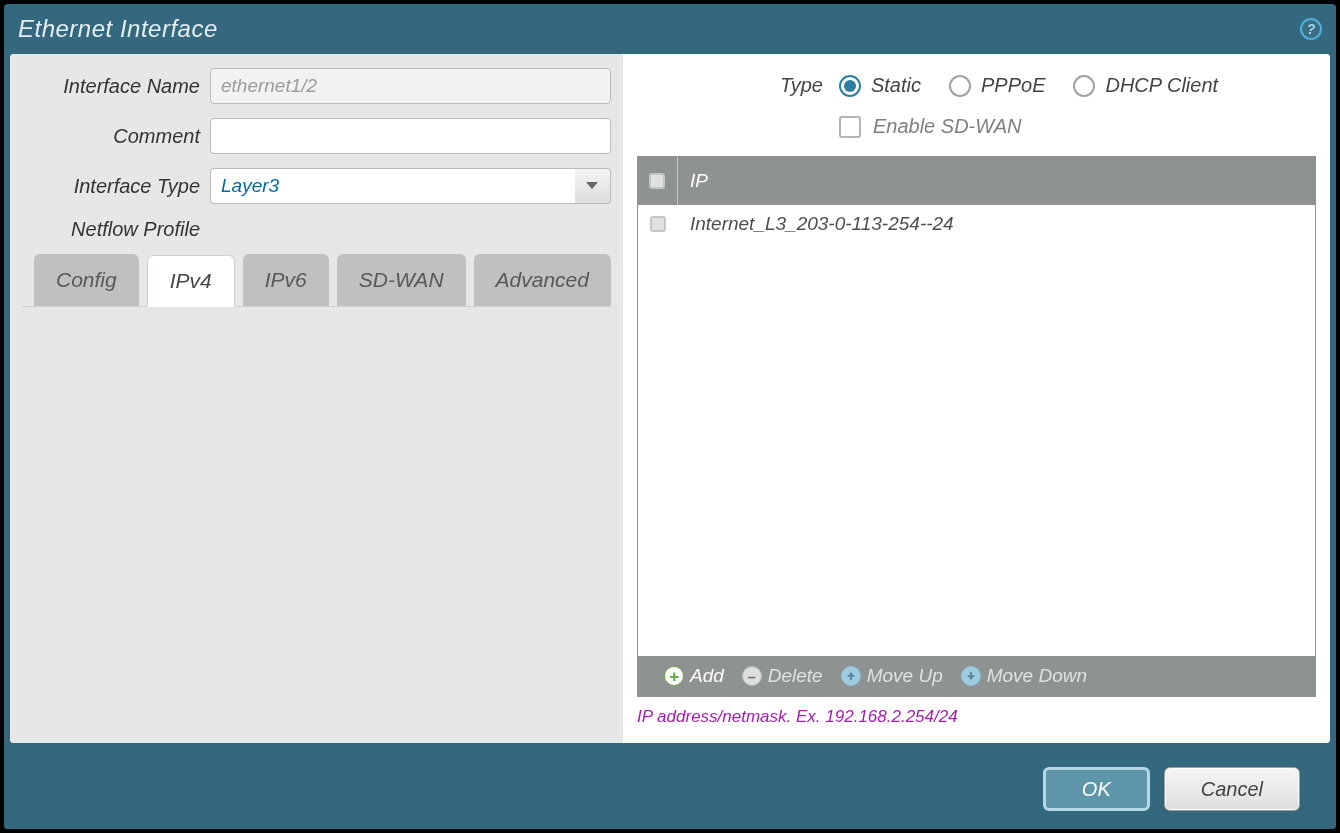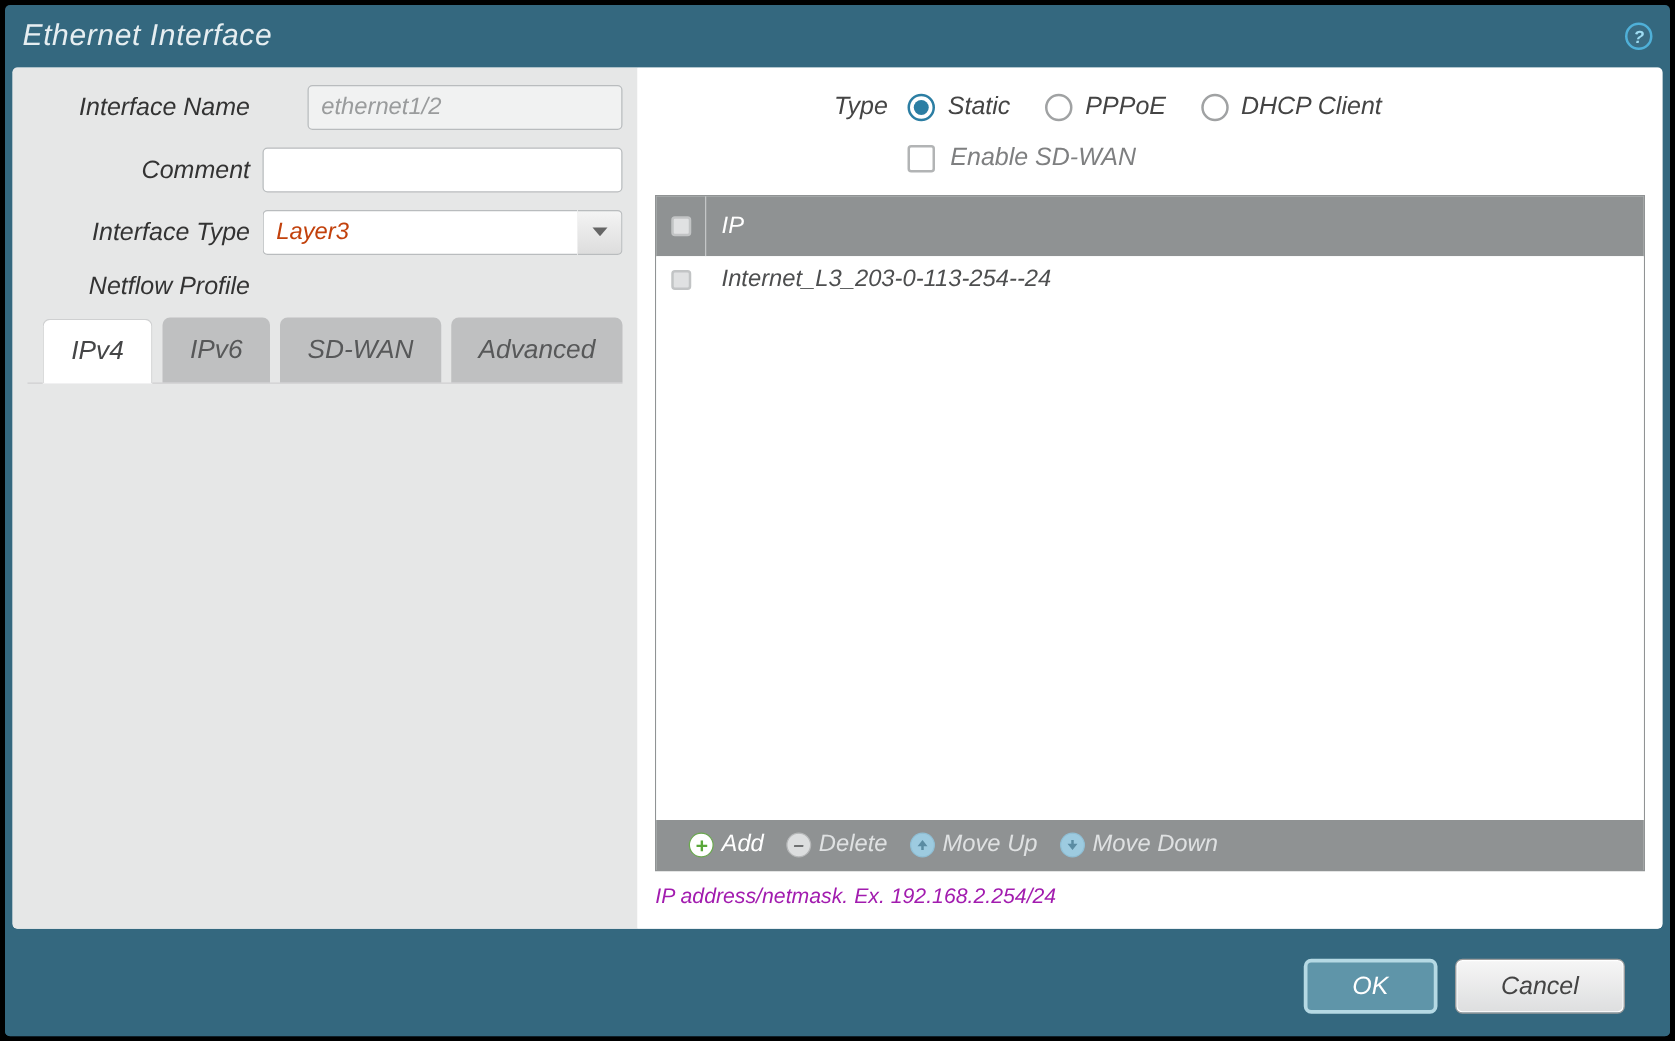"ethernet1/2" .form-input.readonly { margin-left: 36px -> none }
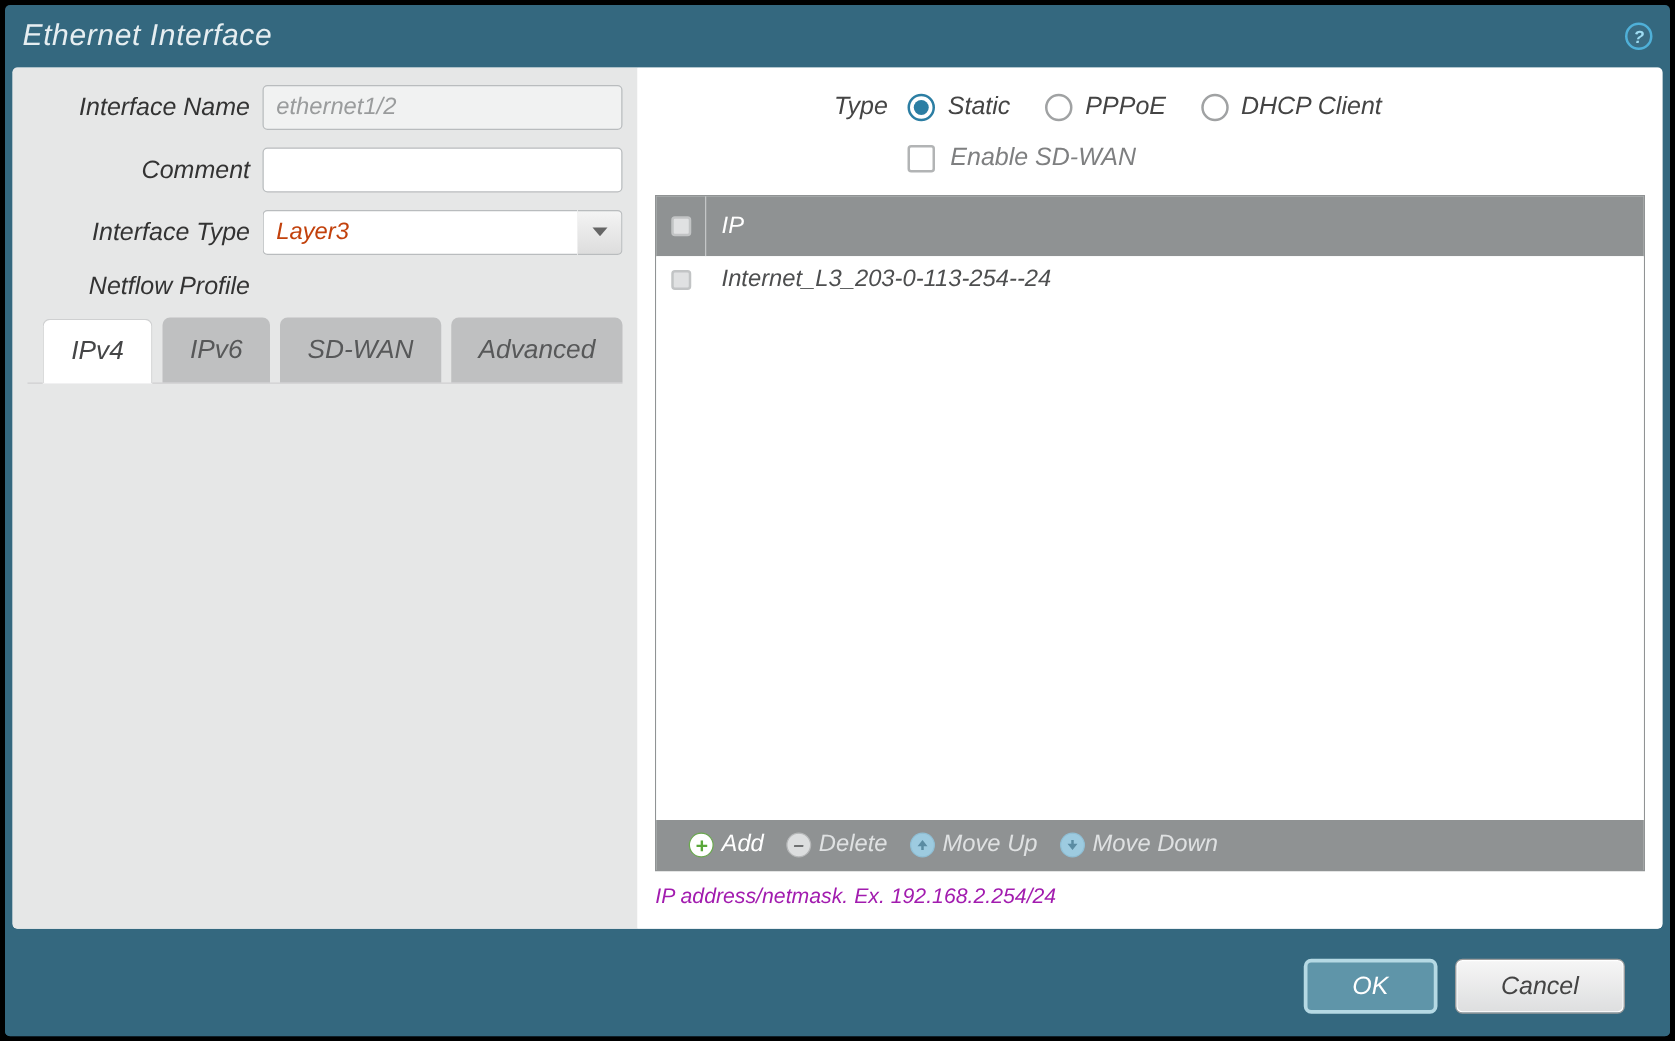"Layer3" .form-input { color: #c2410c -> #0369a1 }
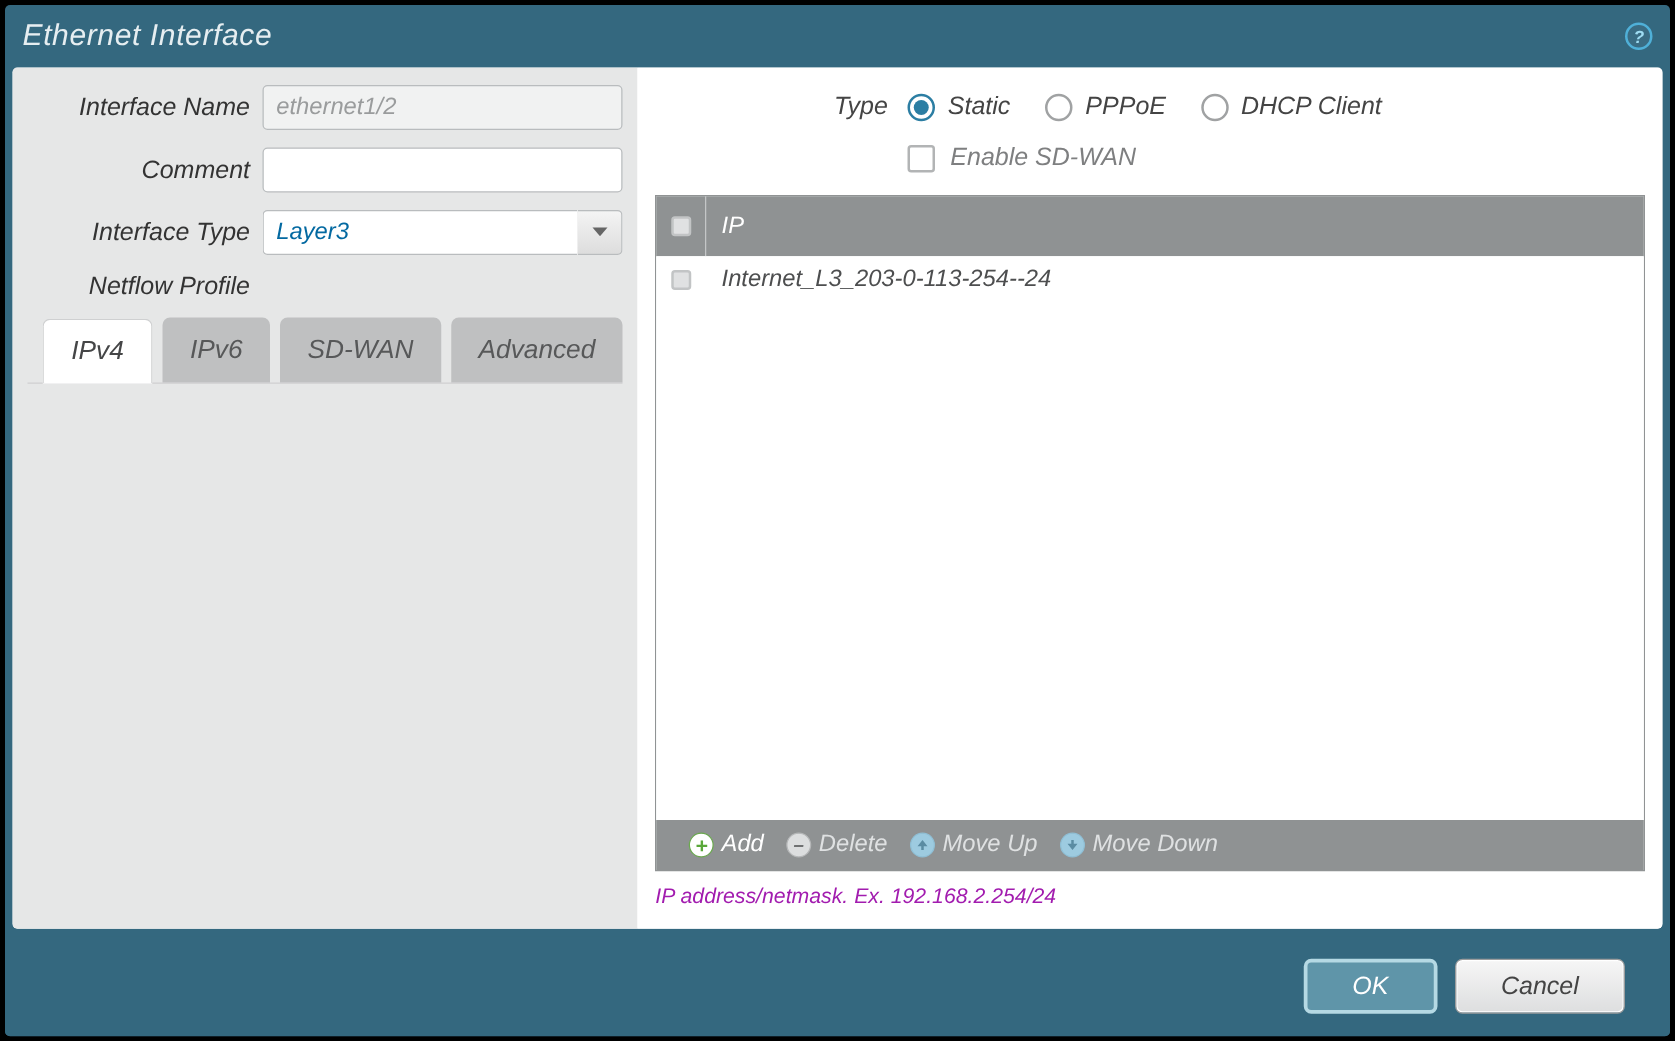"Config" div.tab { html: none -> <div>Config</div> }
